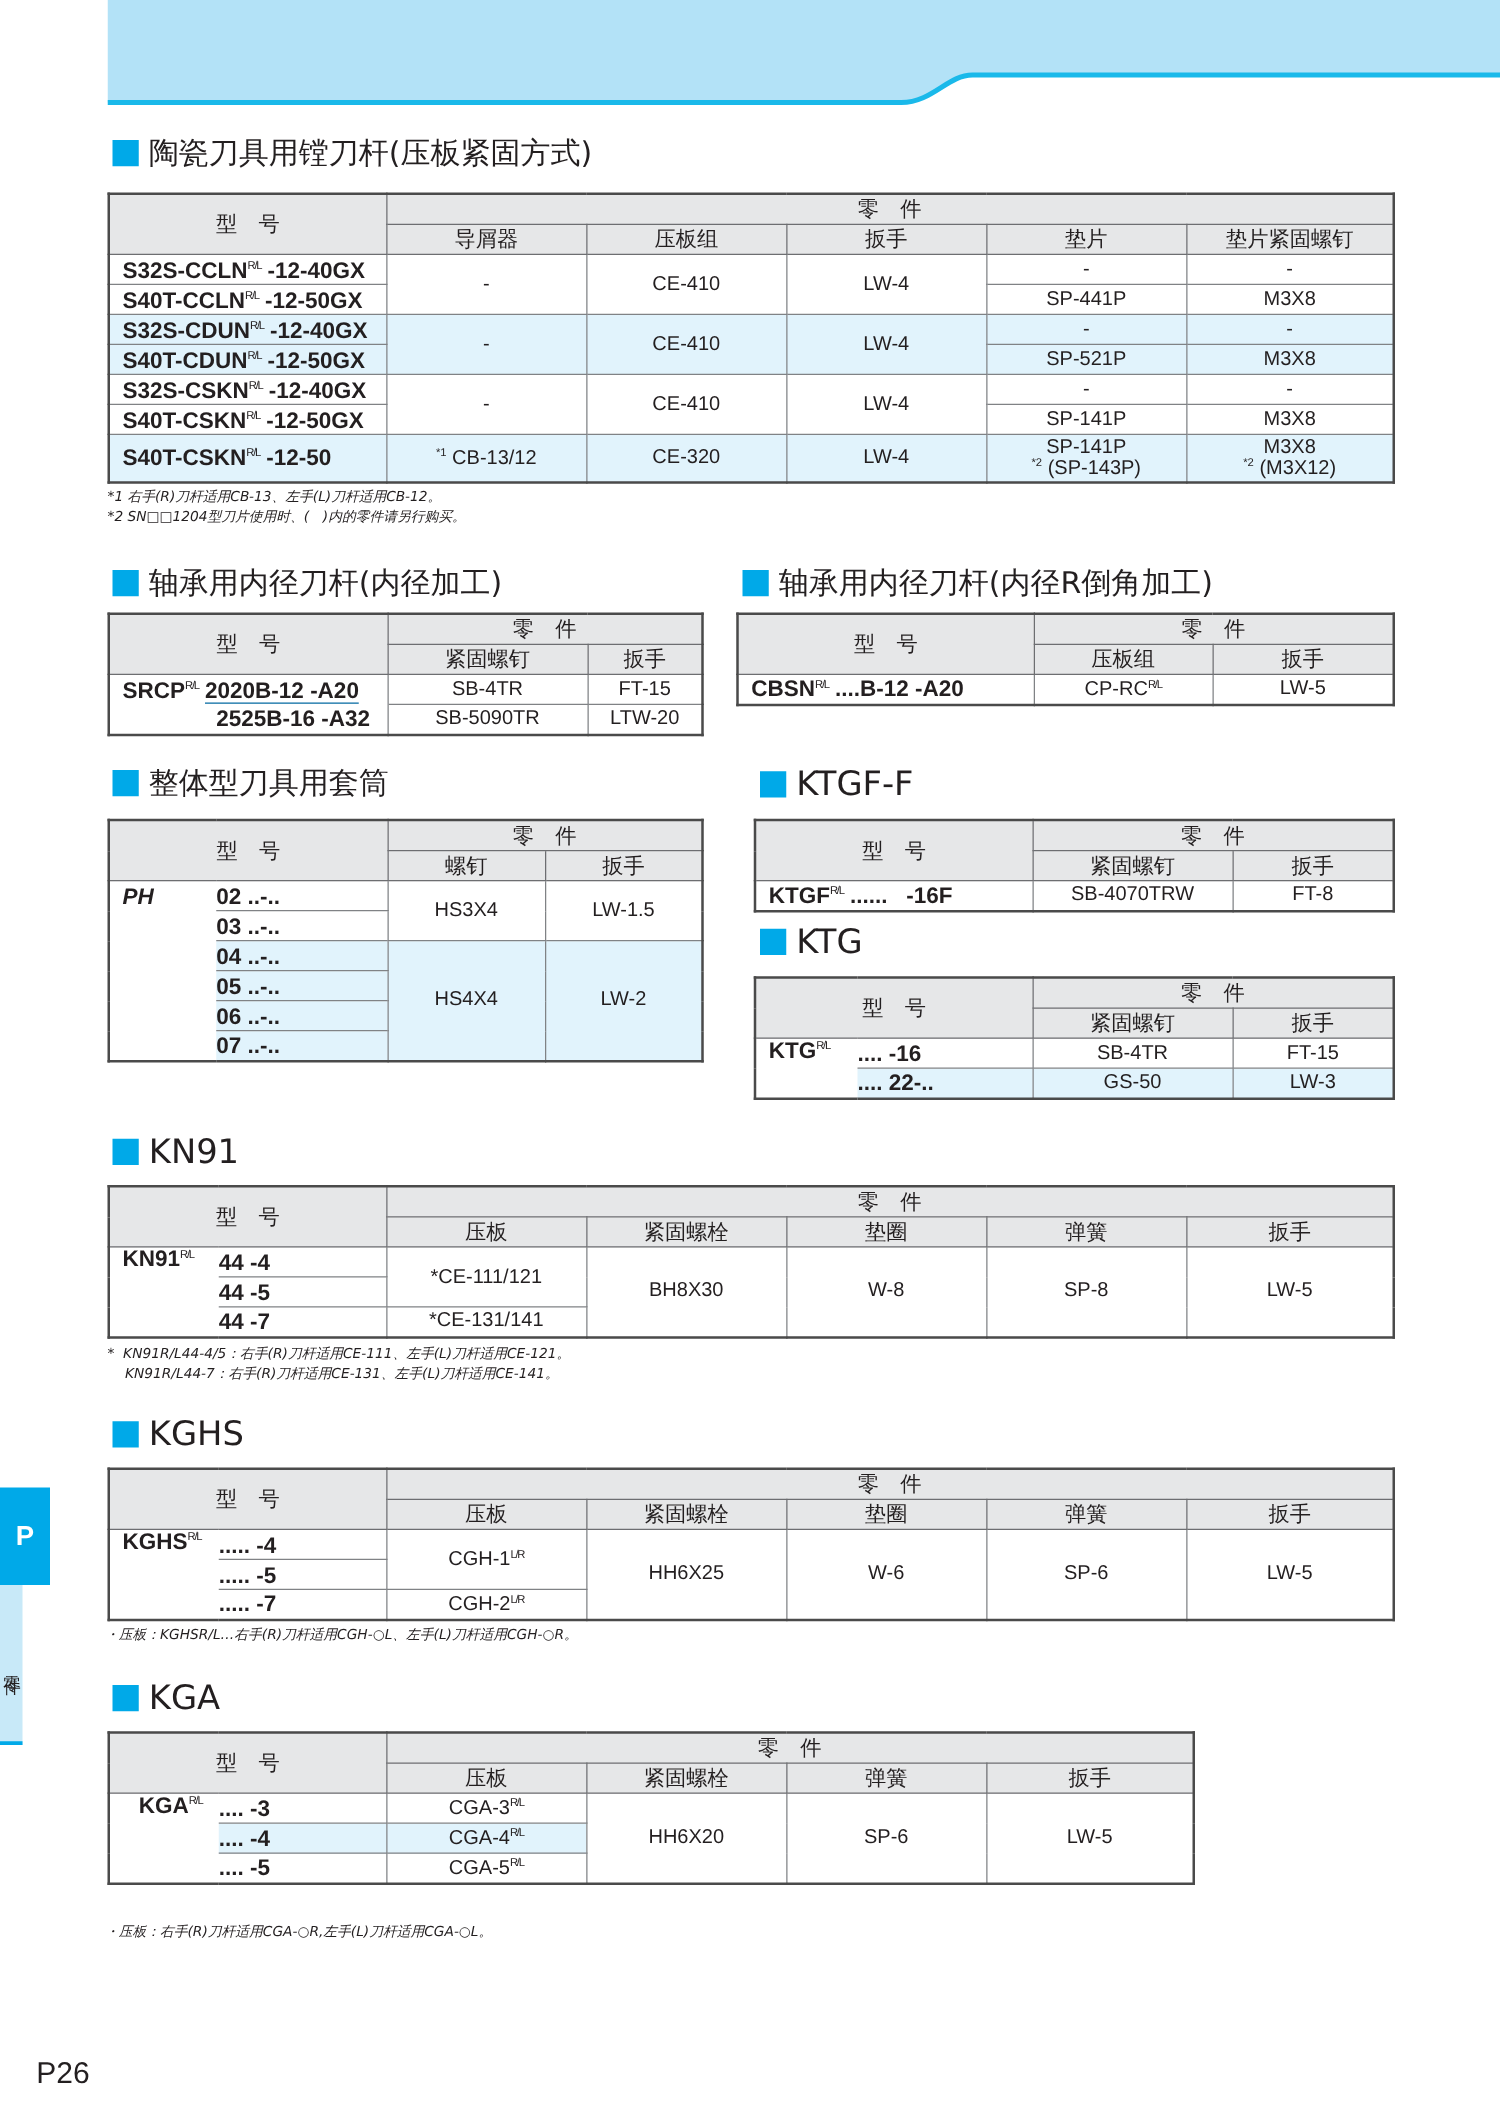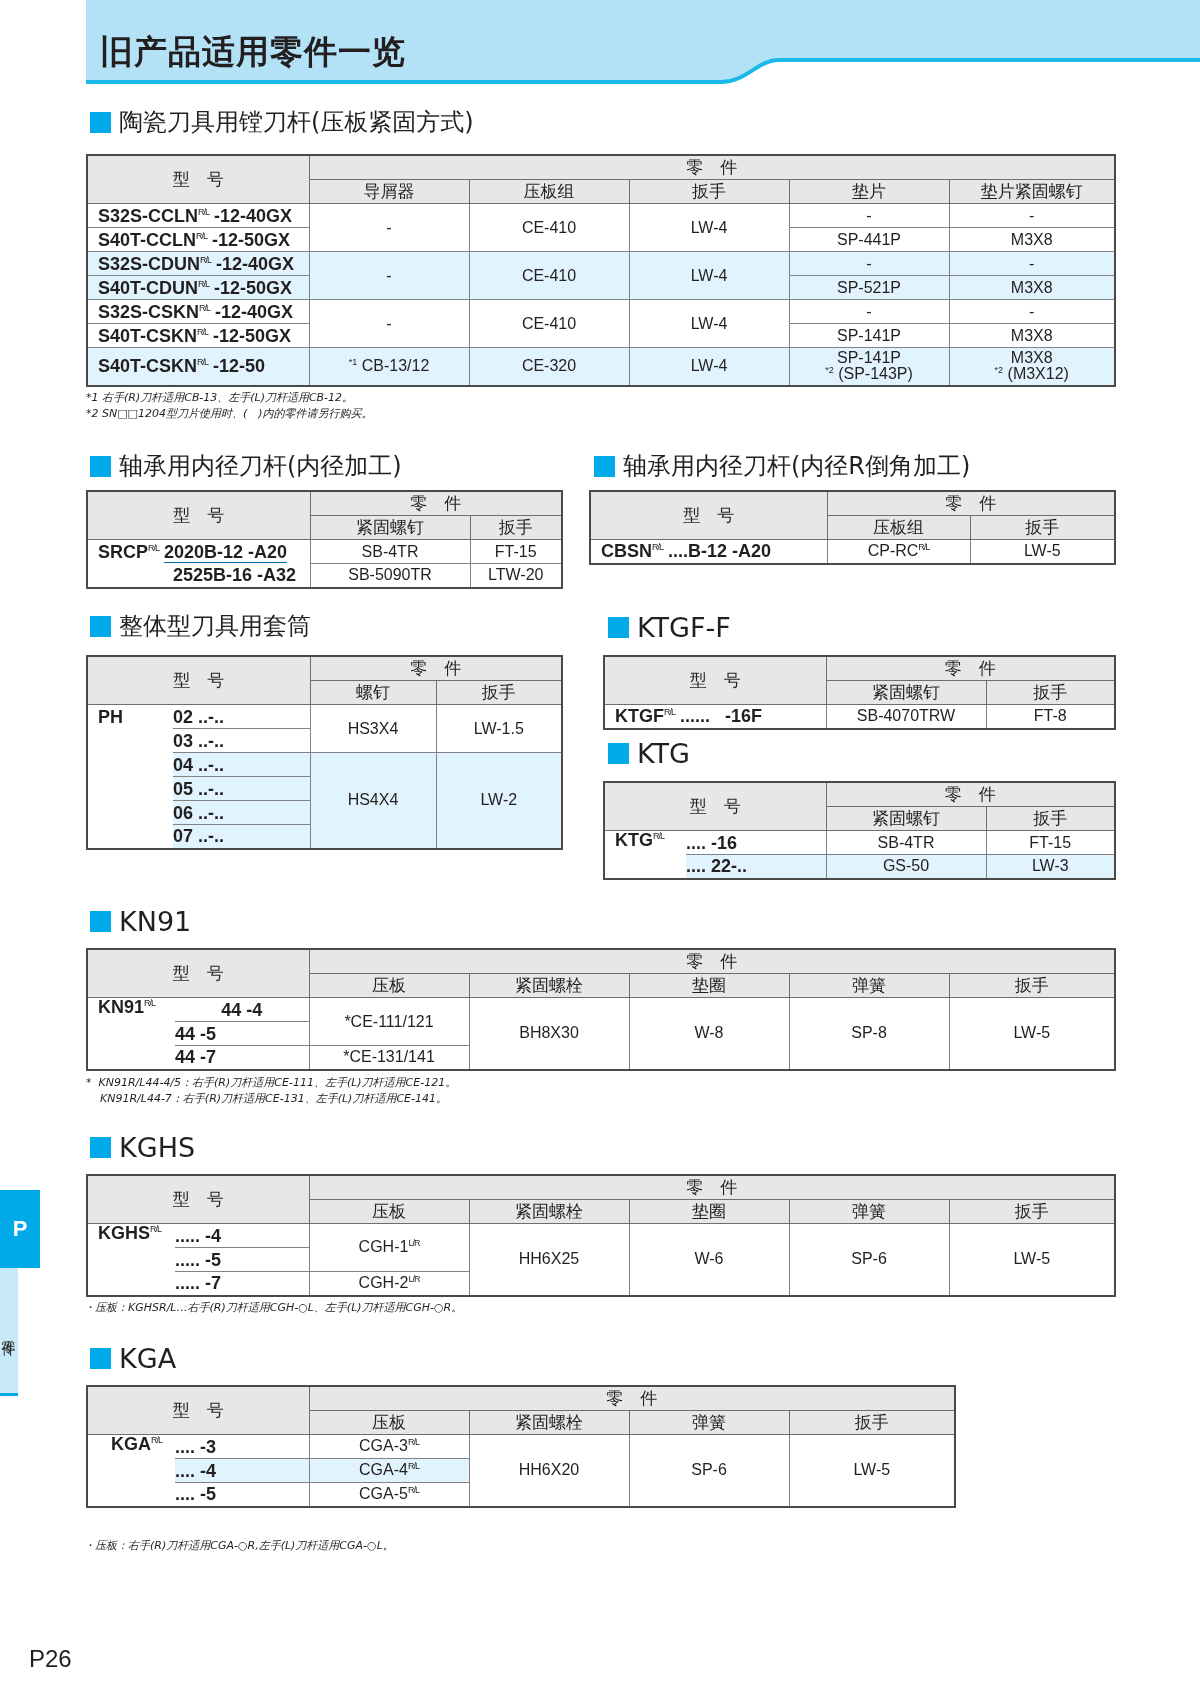"旧产品适用零件一览" div.hdr-title { html: <div>旧产品适用零件一览</div> -> none }
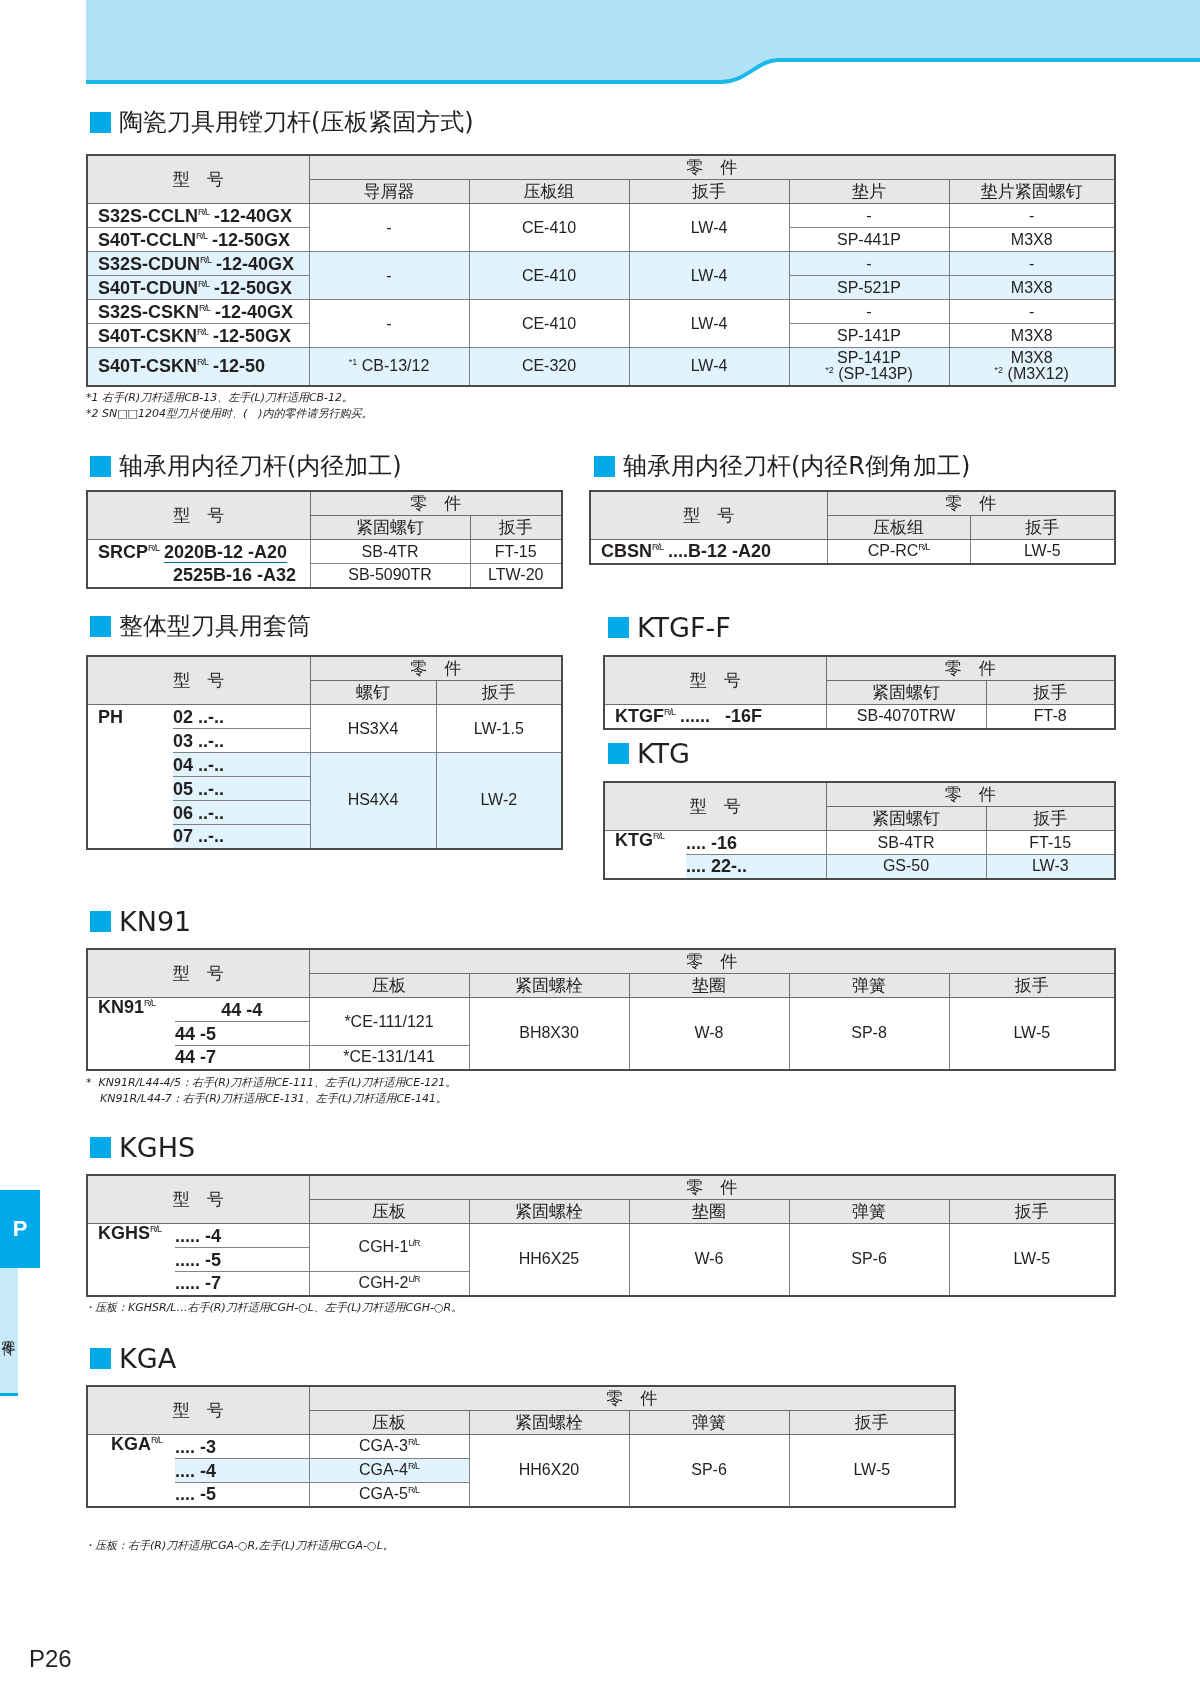"PH" td.model { font-style: none -> italic }
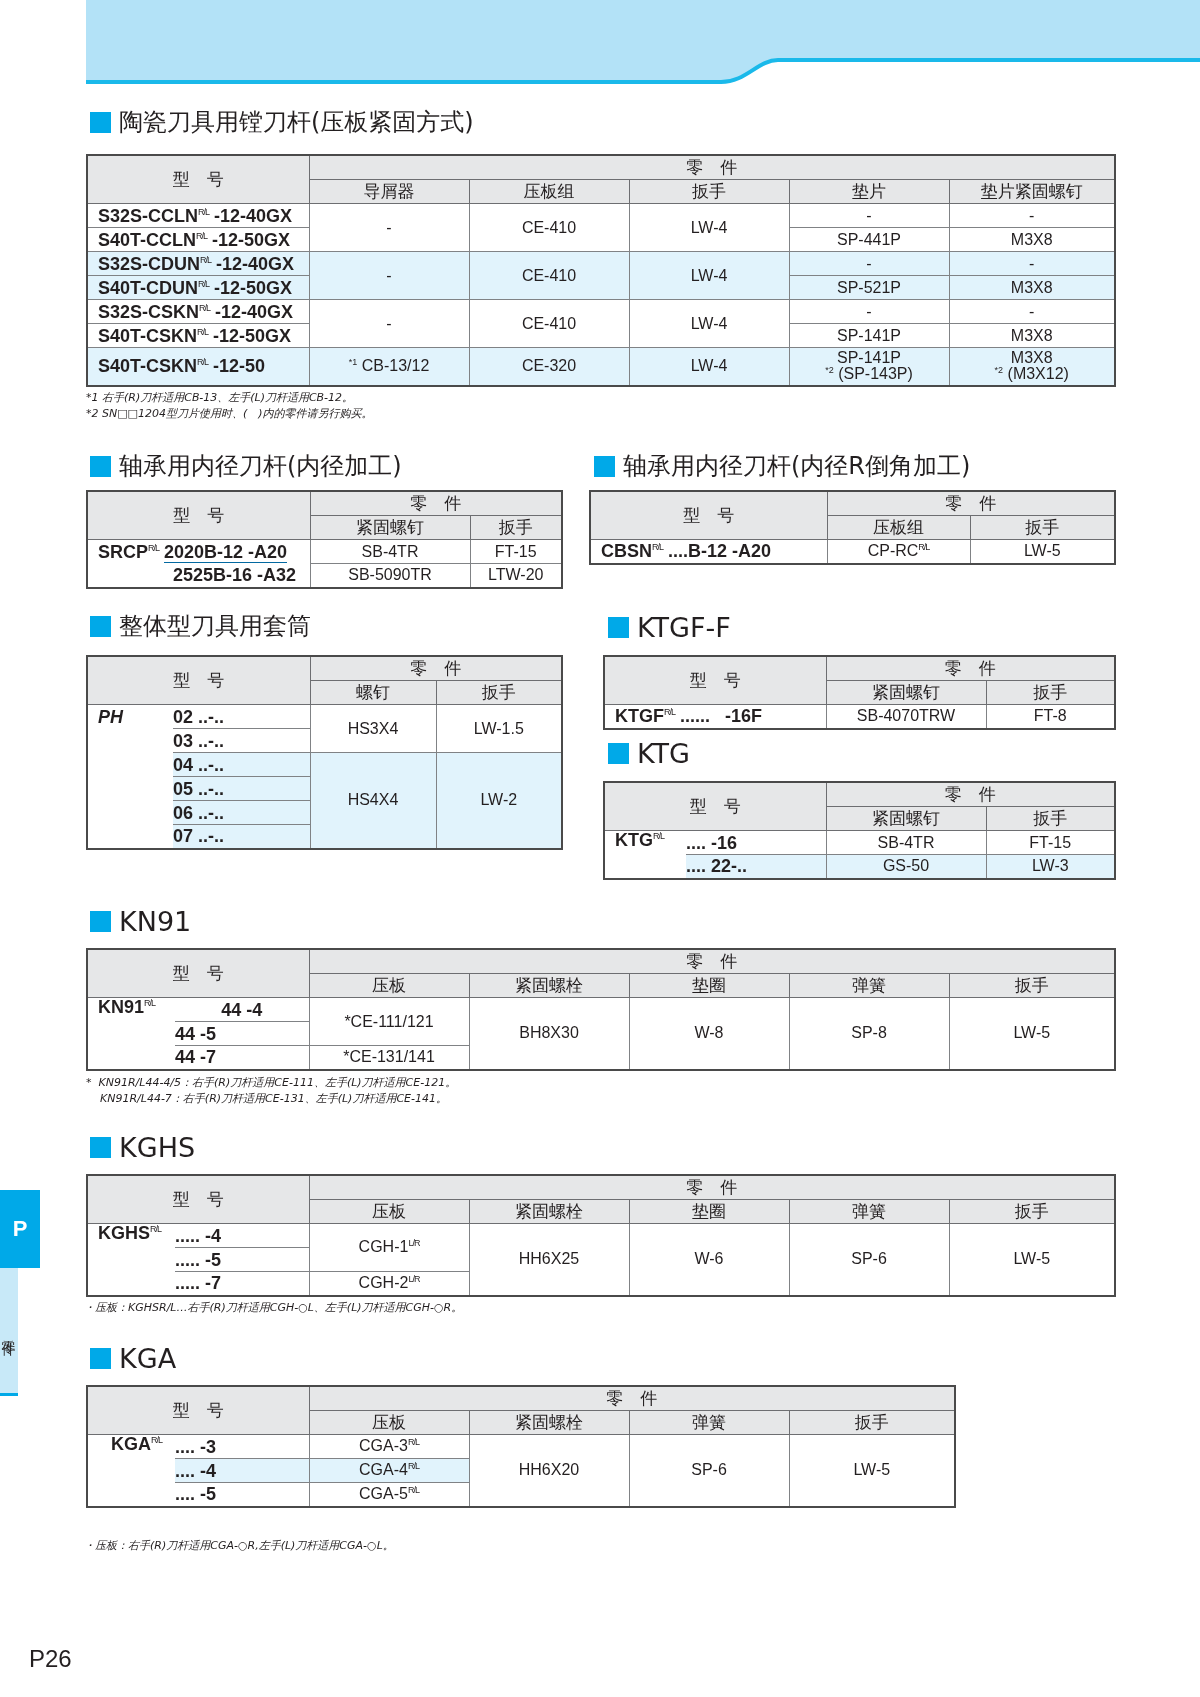"44 -4" td.model { text-align: center -> none }
